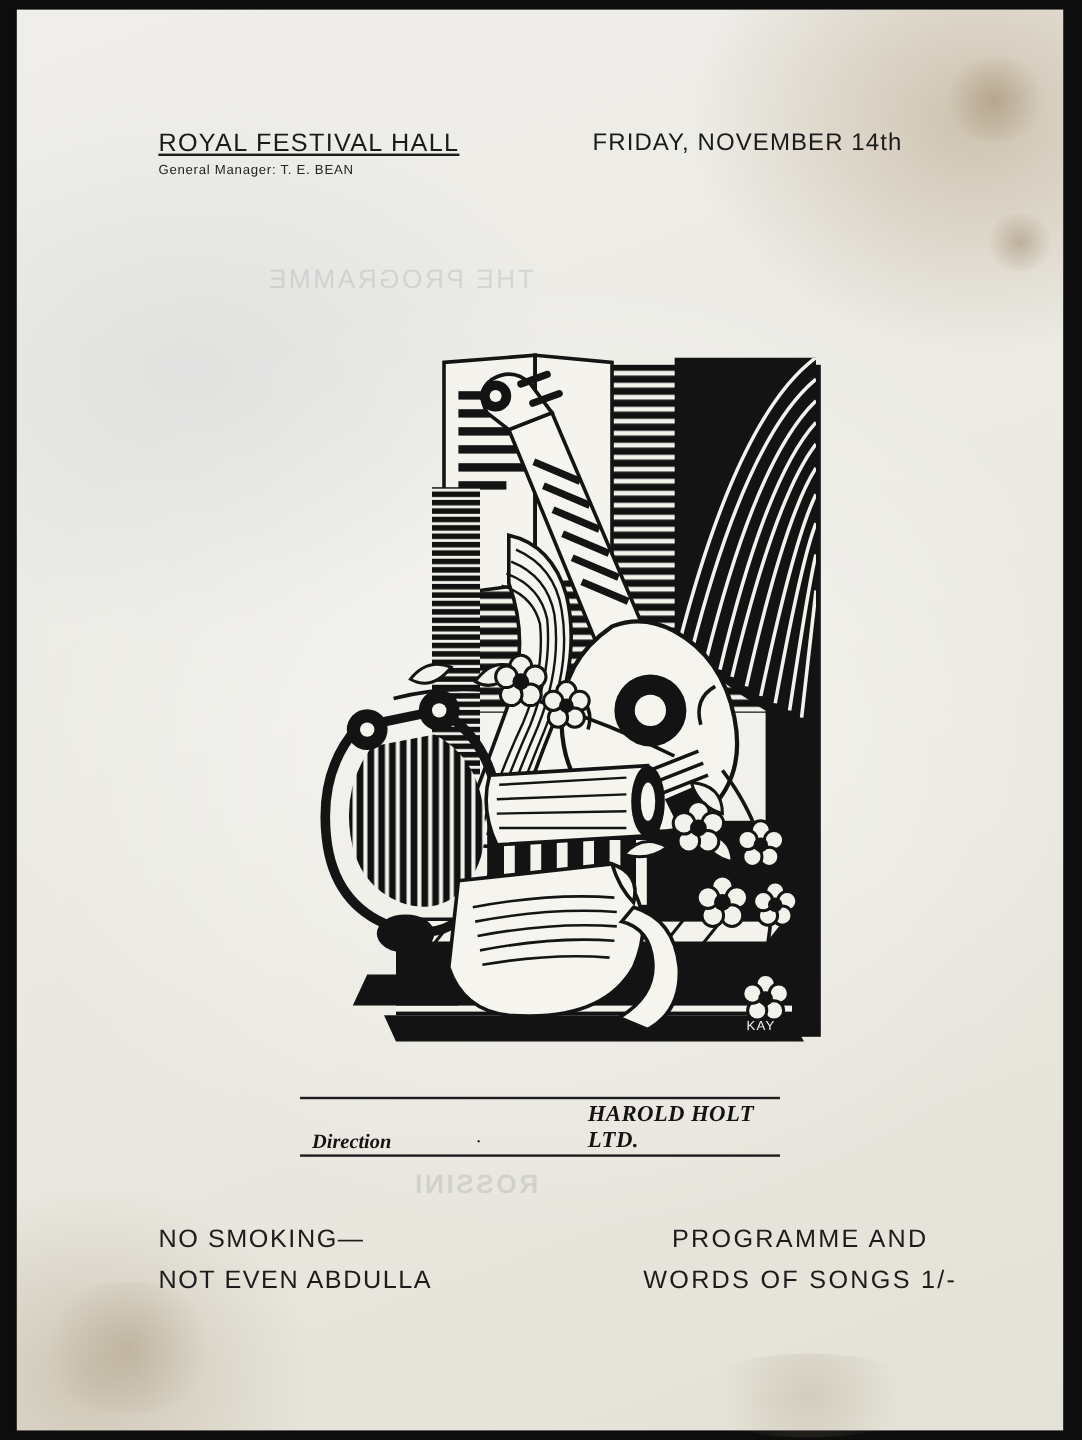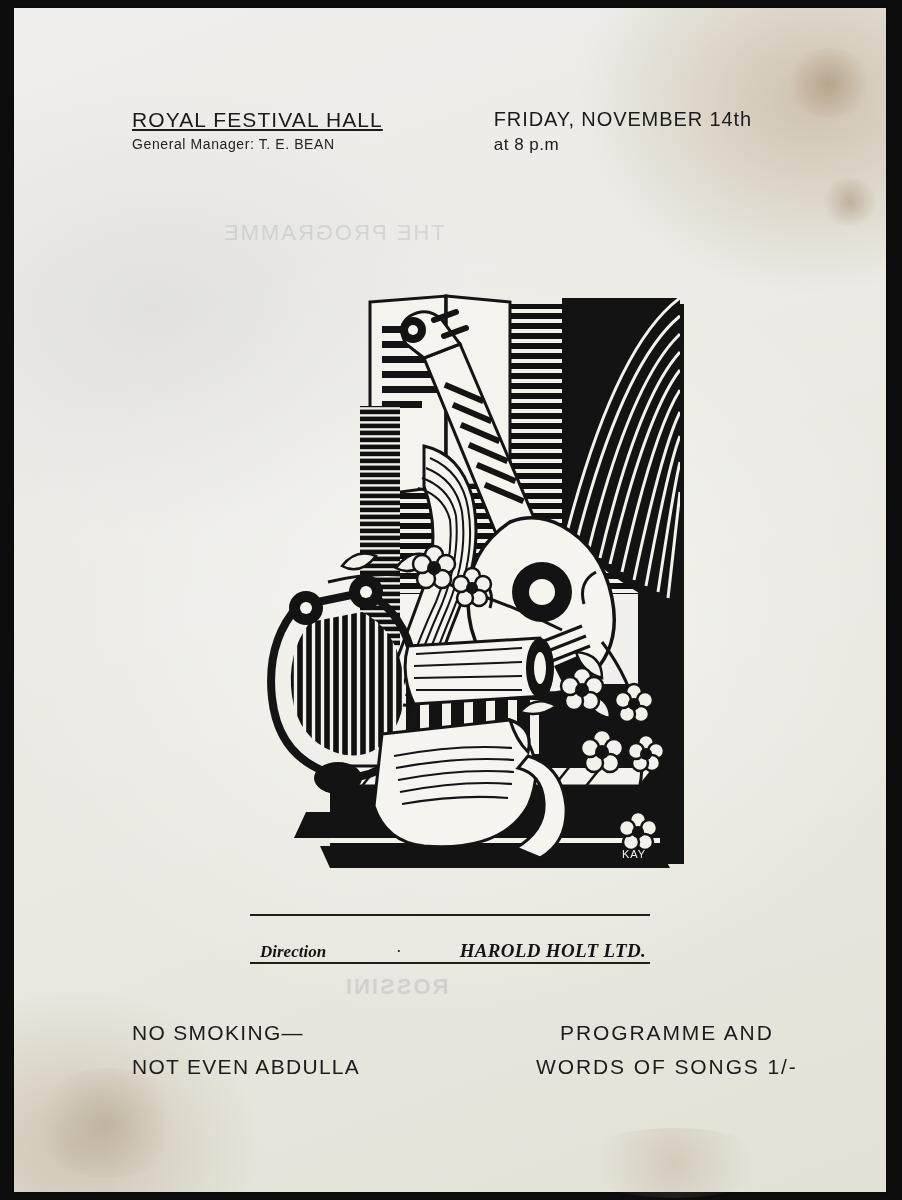"General Manager: T. E. BEAN" .hall-manager { font-size: 14px -> 11px }
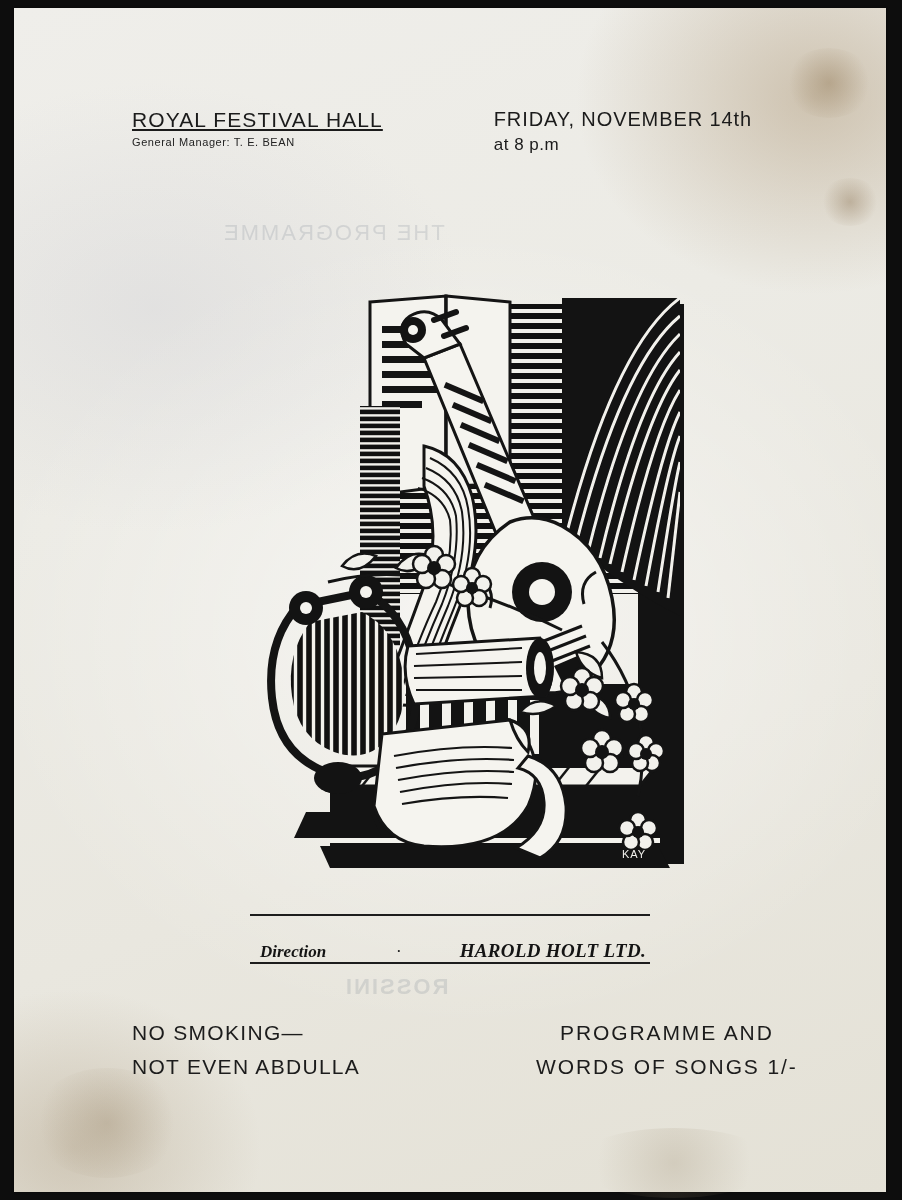"at 8 p.m" div.time-line { html: <div>at 8 p.m</div> -> none }
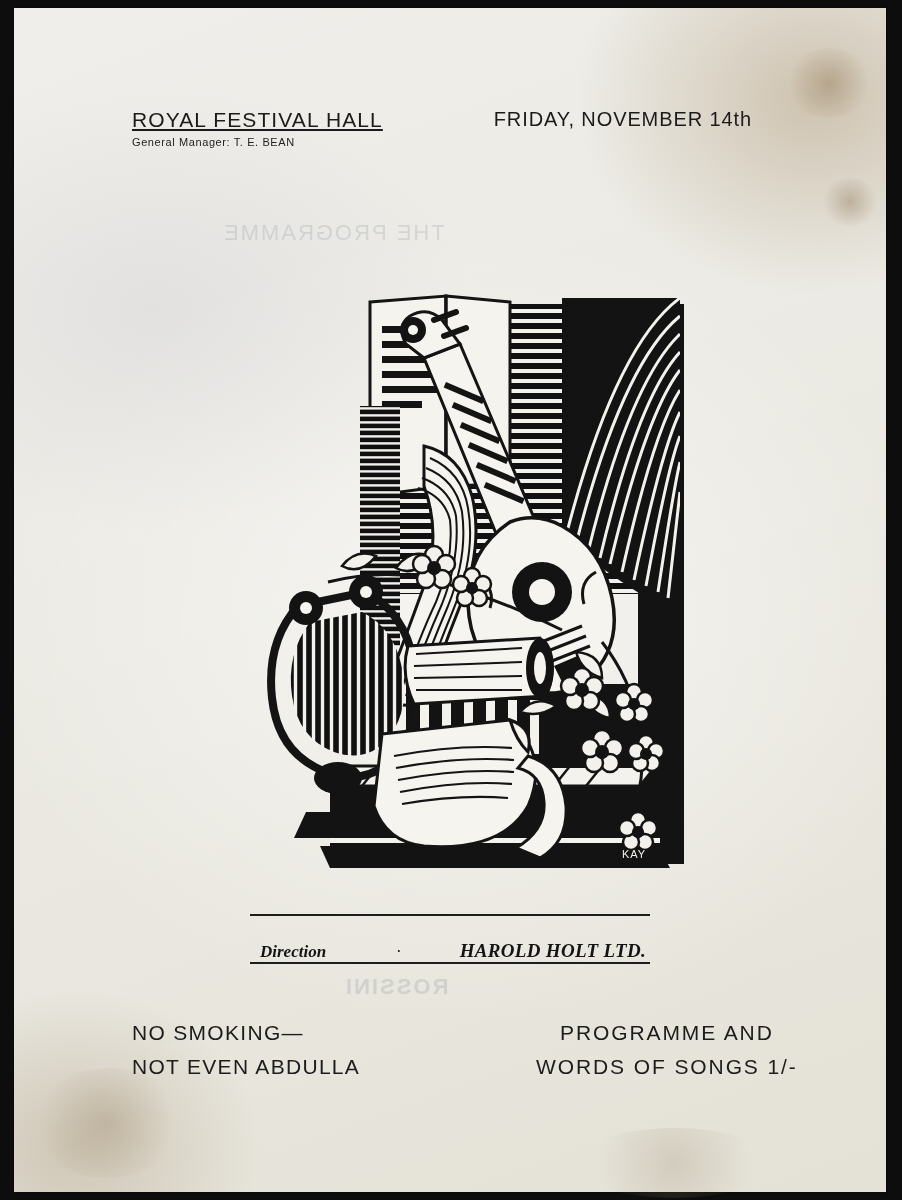"HAROLD HOLT LTD." .direction-company { margin-left: 58px -> 88px }
